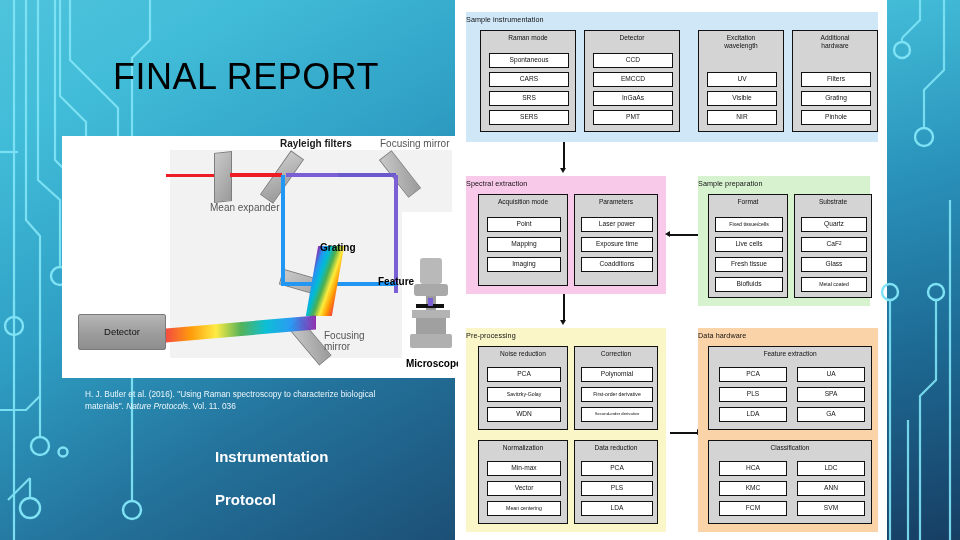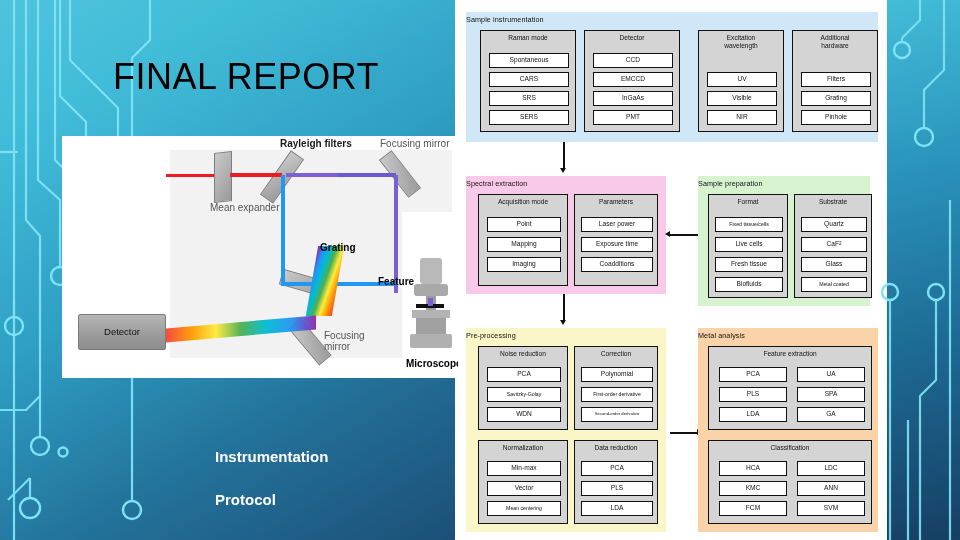"Metal analysis" div.grp-title { text: Metal analysis -> Data hardware }
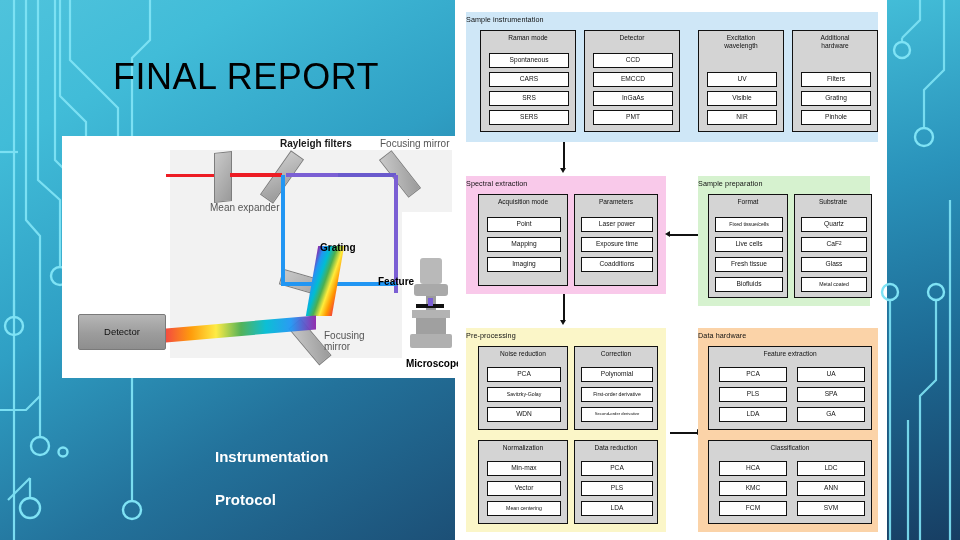"H. J. Butler et al." div.citation { html: none -> <div> <span>H. J. Butler et al. (2016). "Using Raman spectroscopy to characterize biological materials". </span><i>Nature Protocols</i><span>. Vol. 11. 036</span> </div> }
